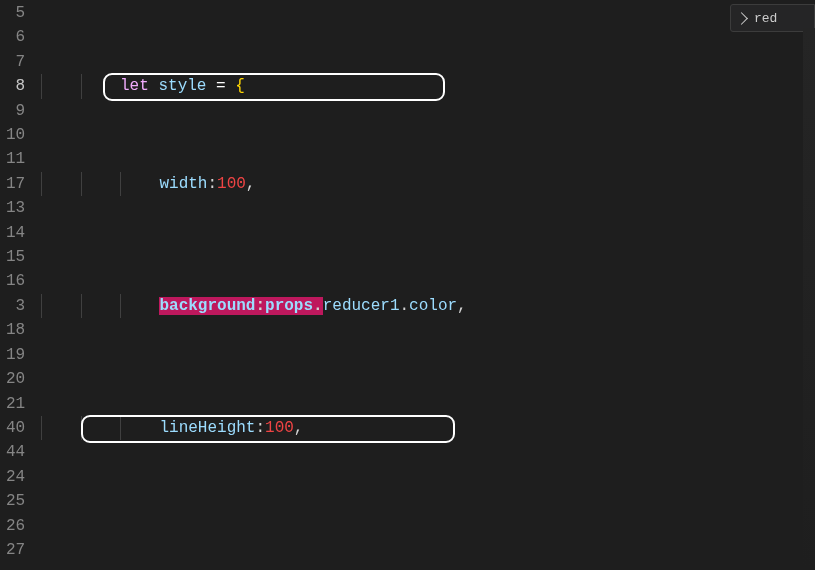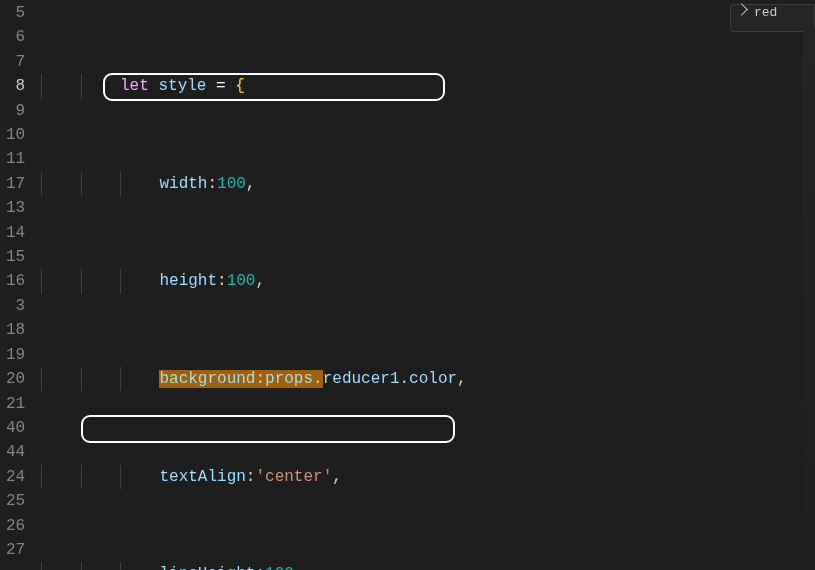"red" .outline { align-items: none -> center }
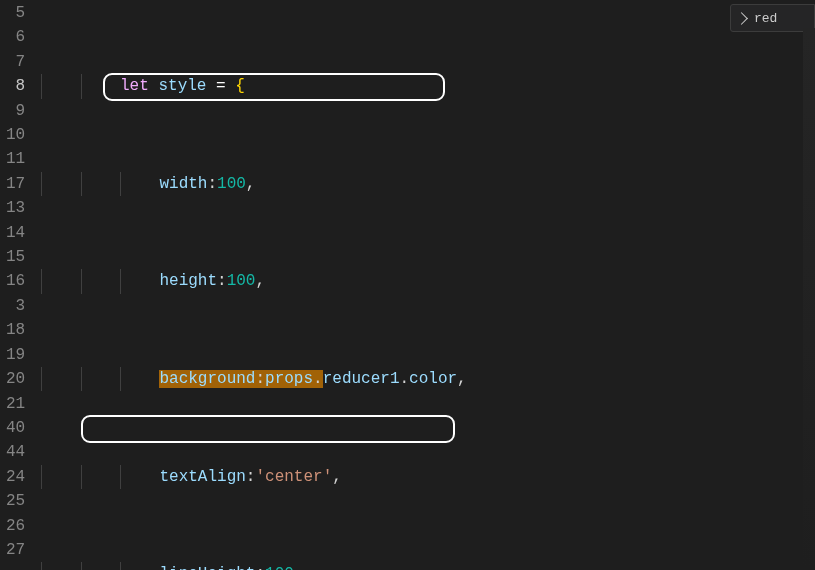"100" .tok-num { color: #14b8a6 -> #ef4444 }
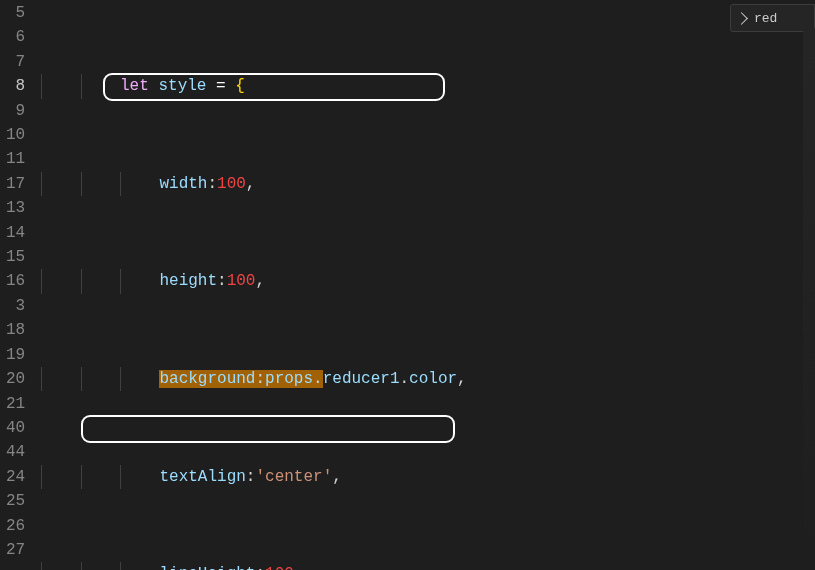"height:100," div.line { html: <div><span> </span><span> </span><span> </span><span>height</span><span>:</span><span>100</span><span>,</span></div> -> none }
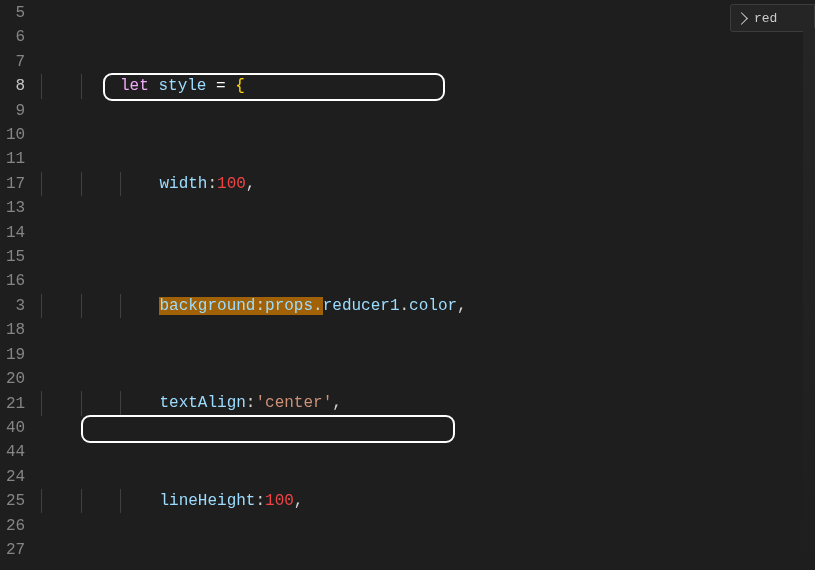"background:props." .sel { background: #a16207 -> #be185d; font-weight: none -> bold }
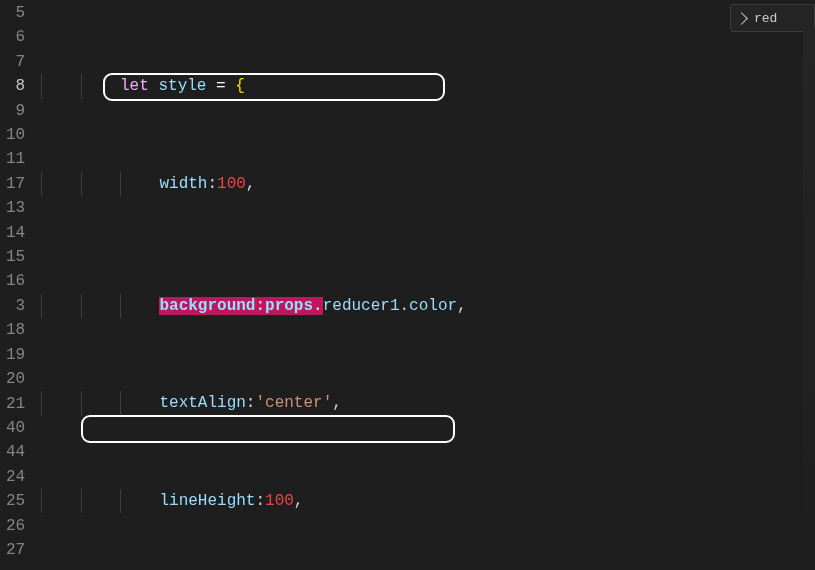"textAlign:'center'," div.line { html: <div><span> </span><span> </span><span> </span><span>textAlign</span><span>:</span><span>'center'</span><span>,</span></div> -> none }
